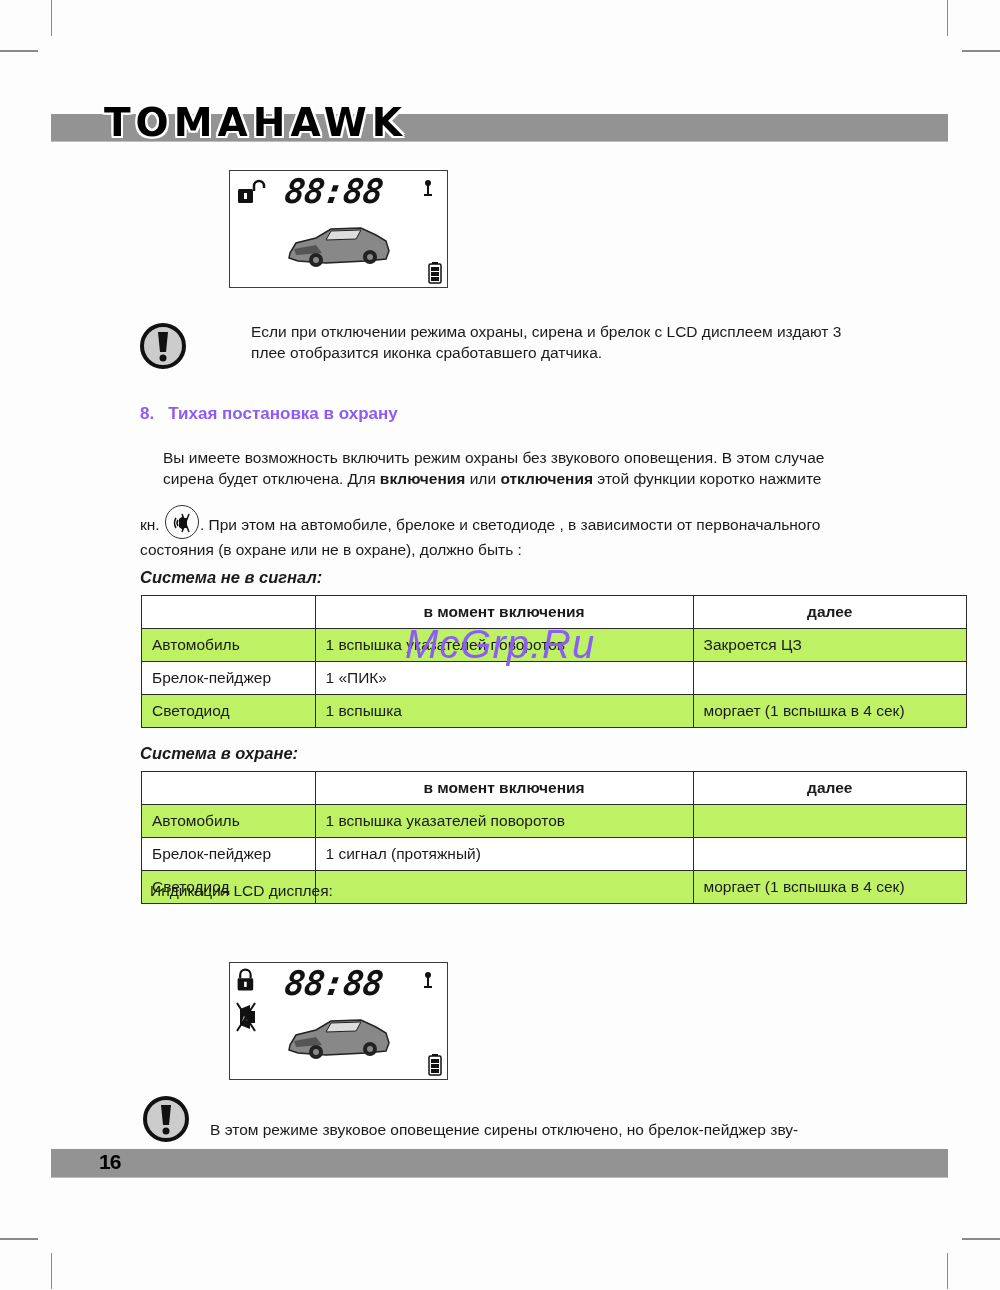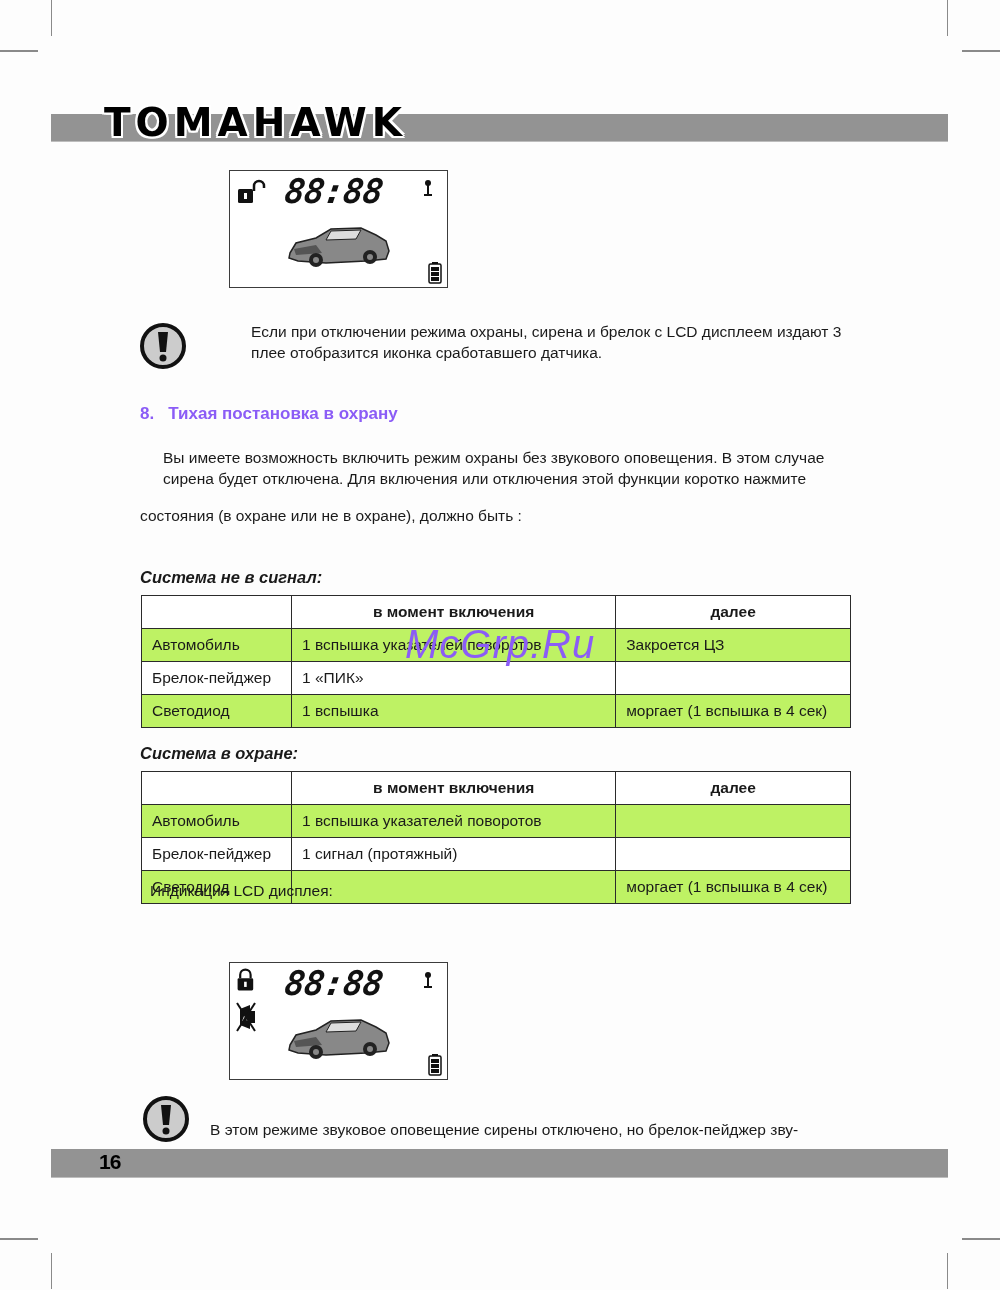"включения" .para b { font-weight: normal -> bold }
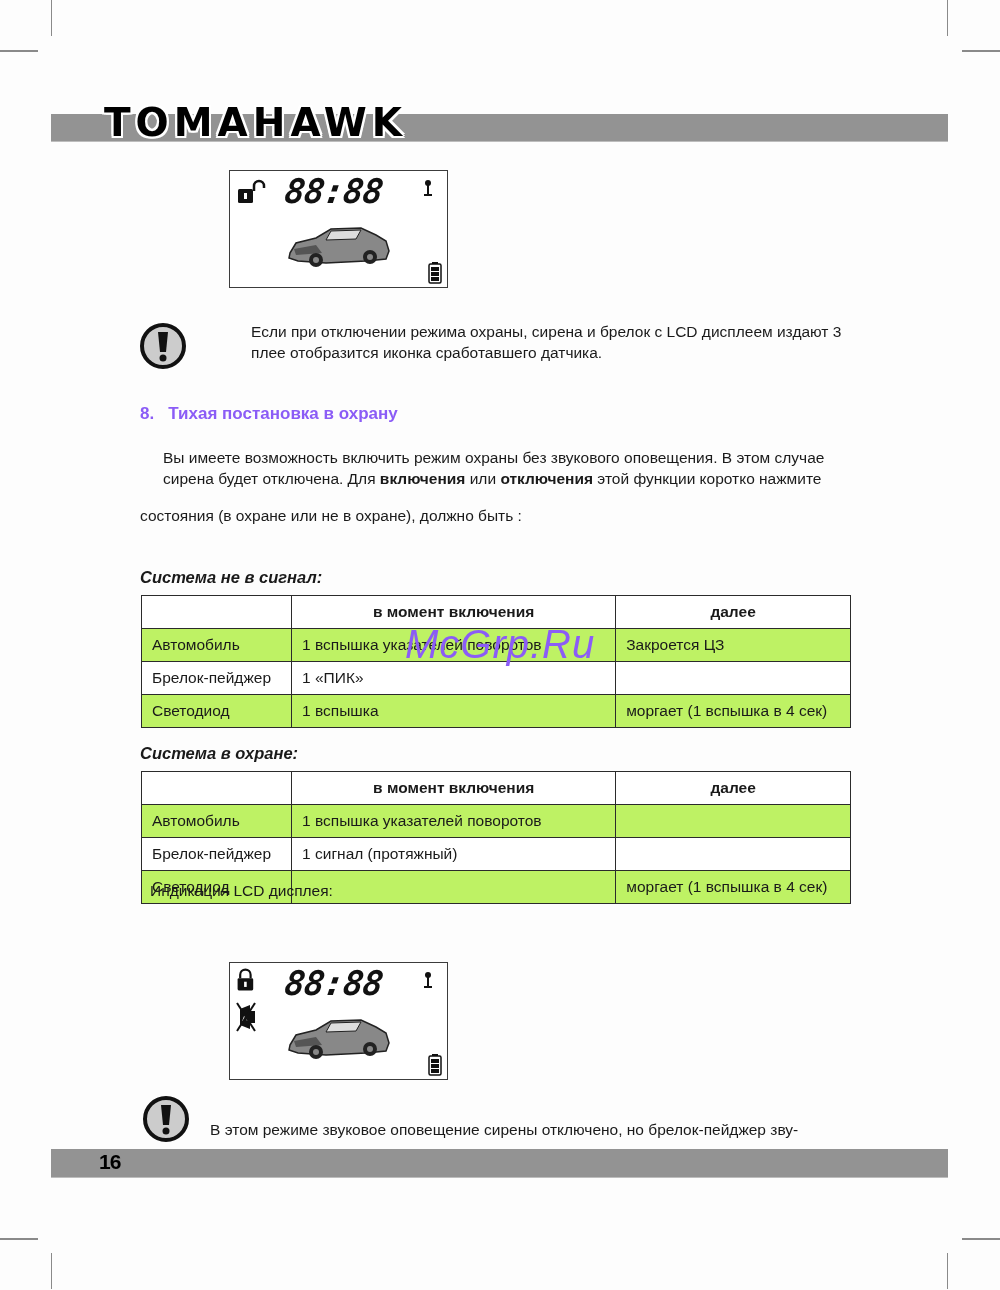"кн. . При этом на" div { html: none -> <div><span>кн.</span> <span> <svg> <path></path> <rect></rect> <path></path> <path></path> <line></line> <line></line> </svg> </span><span>. При этом на автомобиле, брелоке и светодиоде , в зависимости от первоначального</span></div> }
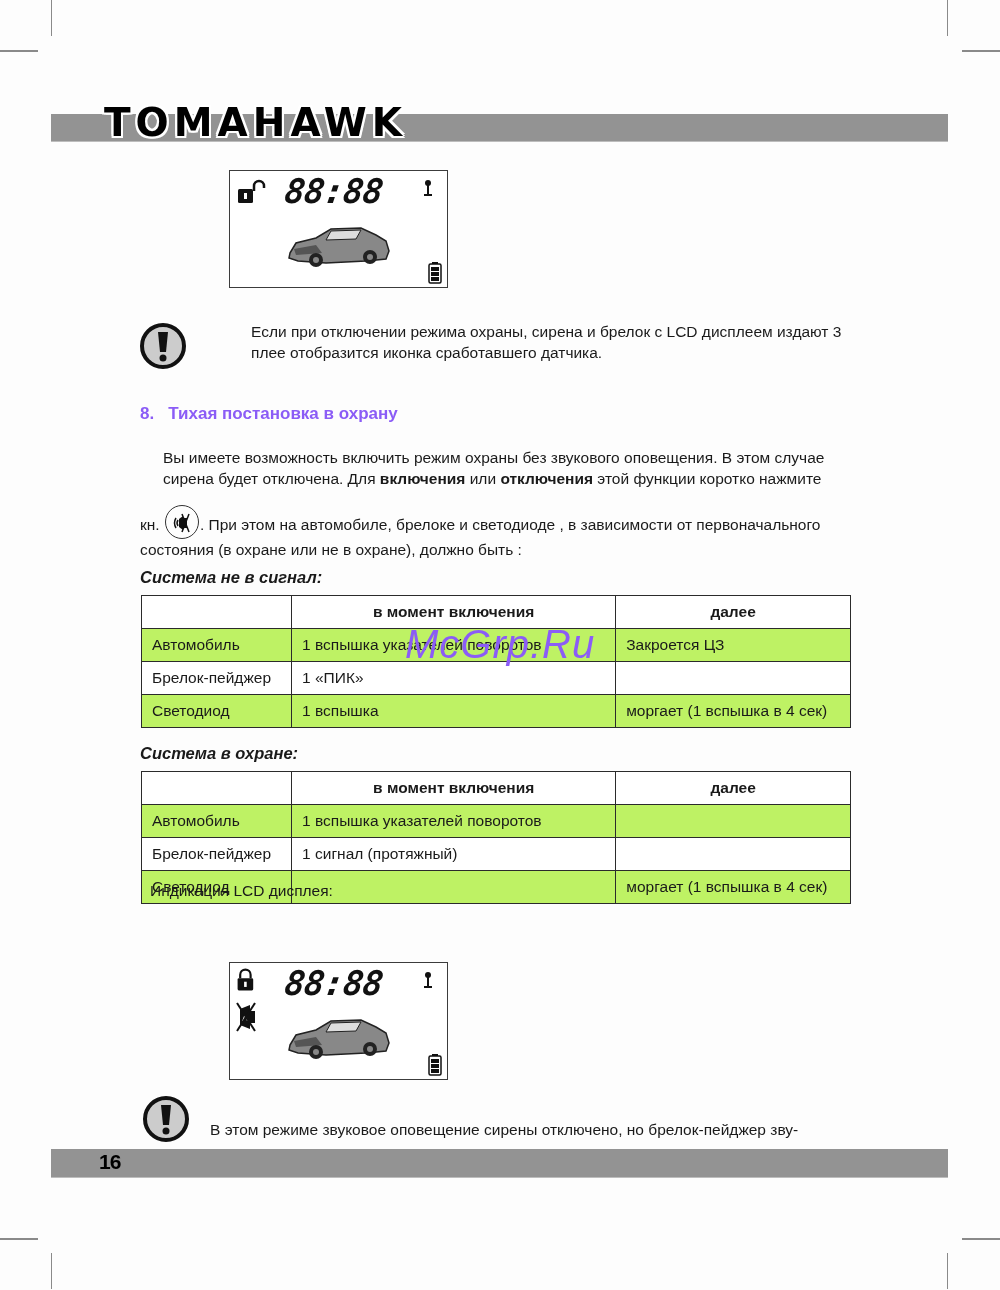"в момент включения" table.grid { width: 710px -> 826px }
